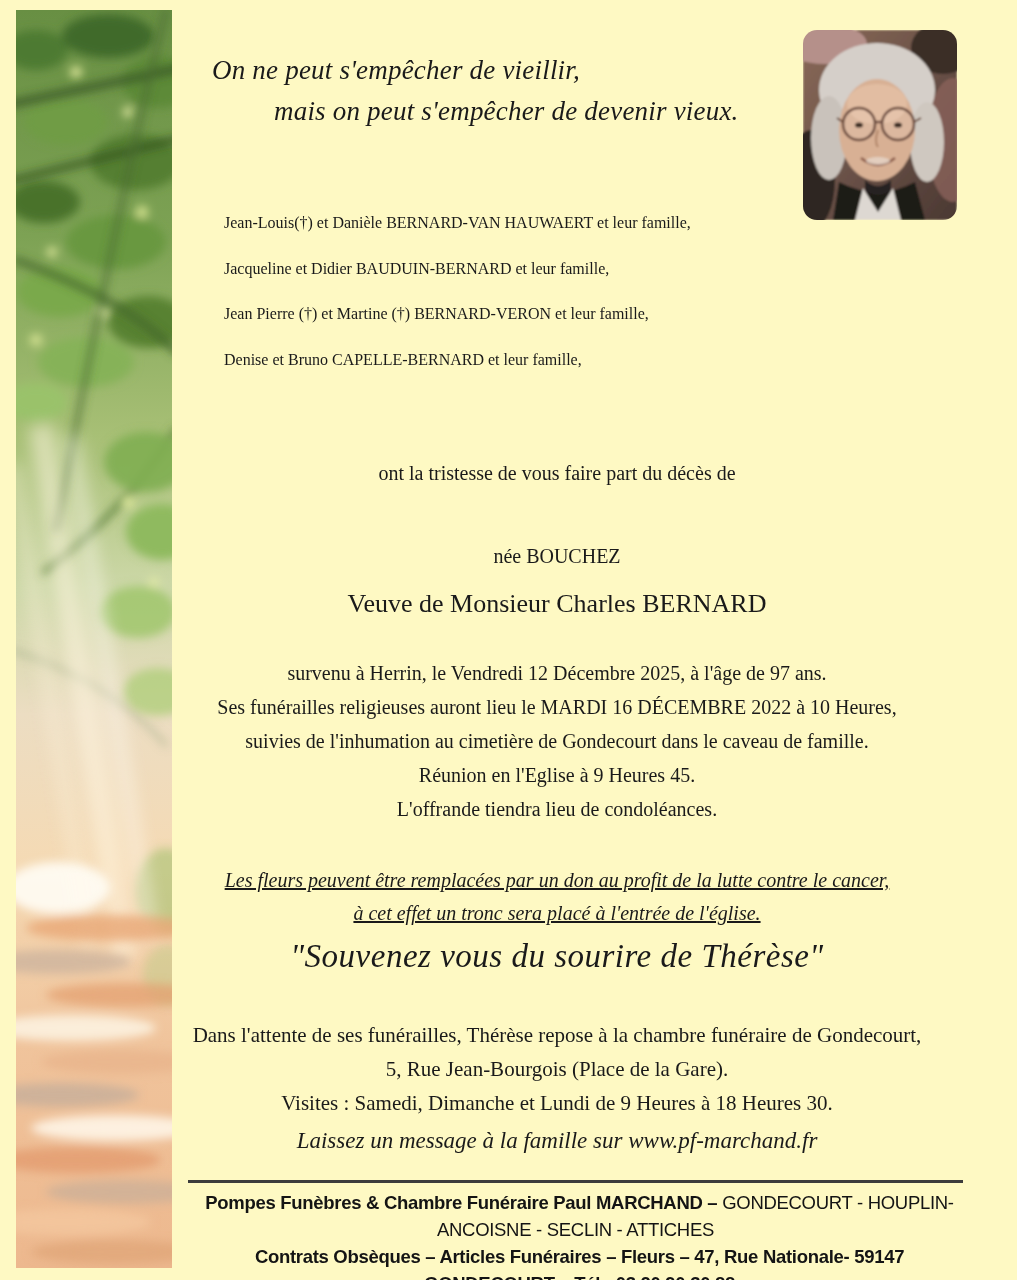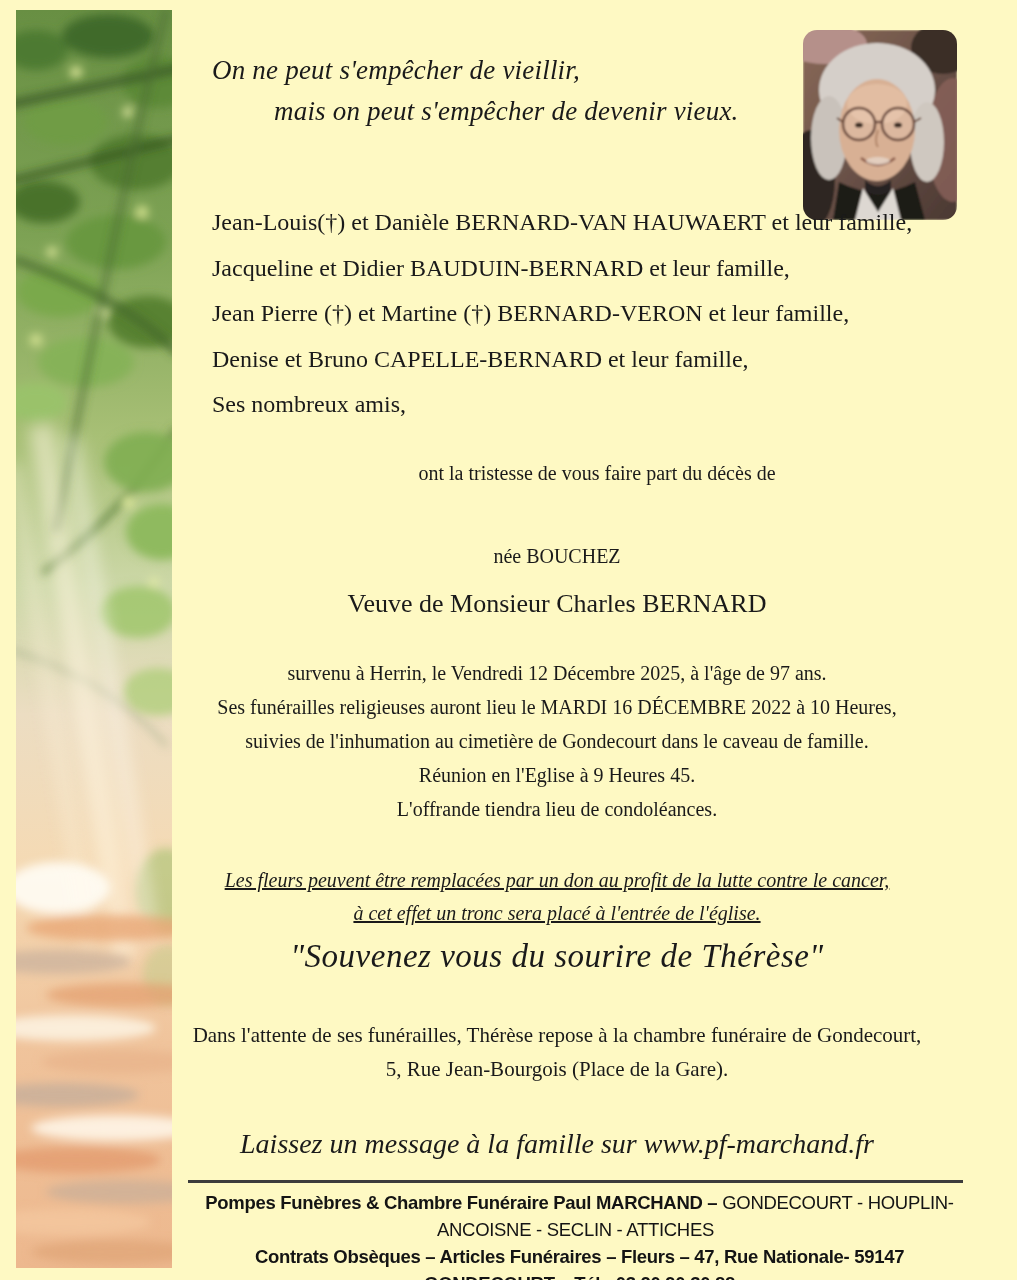"Jean-Louis(†) et Danièle BERNARD-VAN" .family { font-size: 24px -> 16px; left: 212px -> 224px }
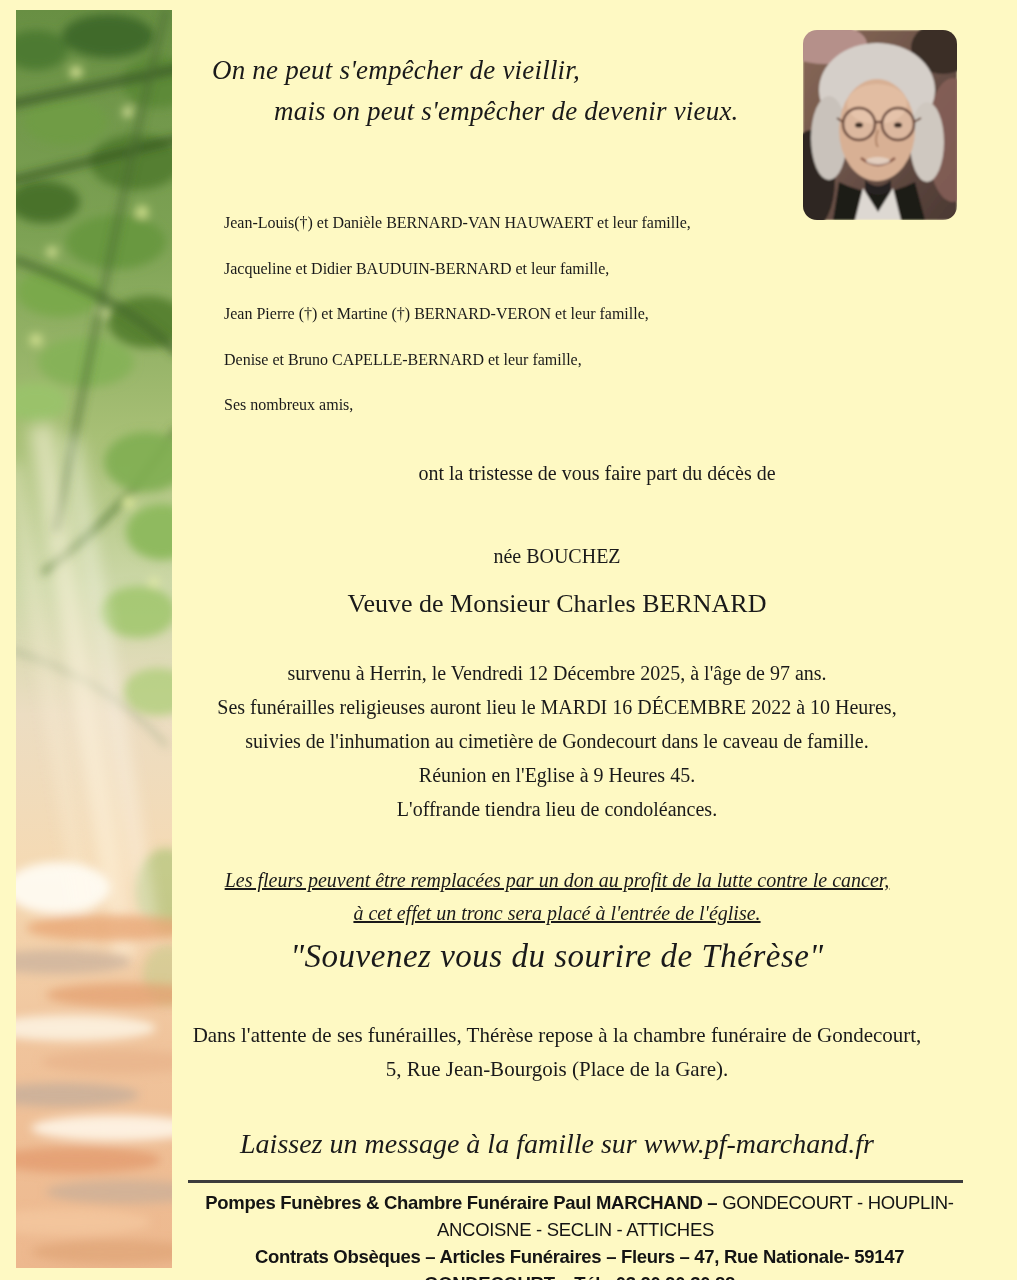"Ses nombreux amis," div { html: <div>Ses nombreux amis,</div> -> none }
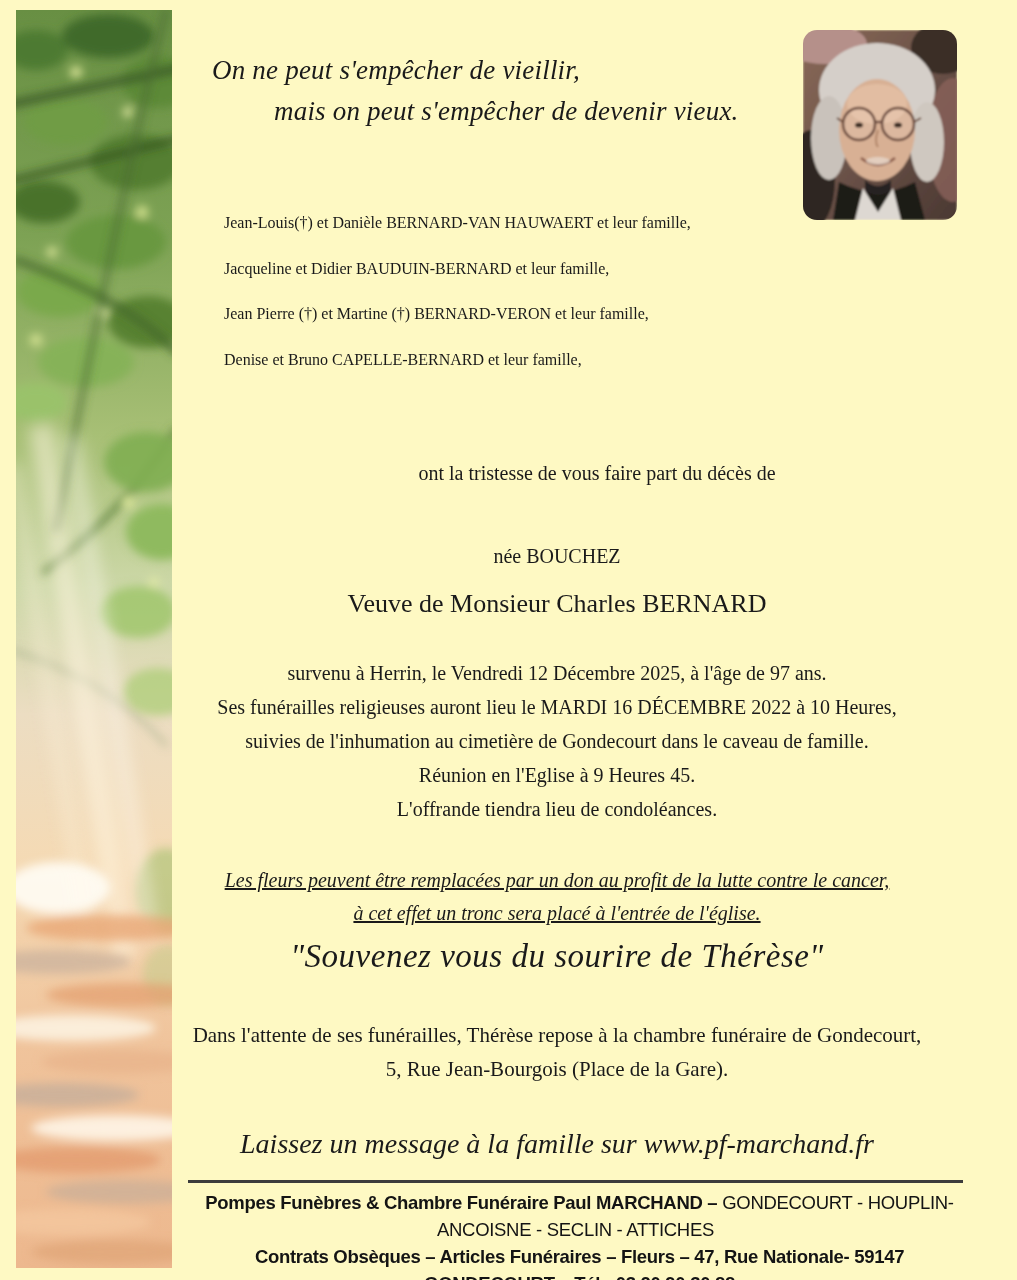"ont la tristesse de vous" .intro { padding-left: 40px -> none }
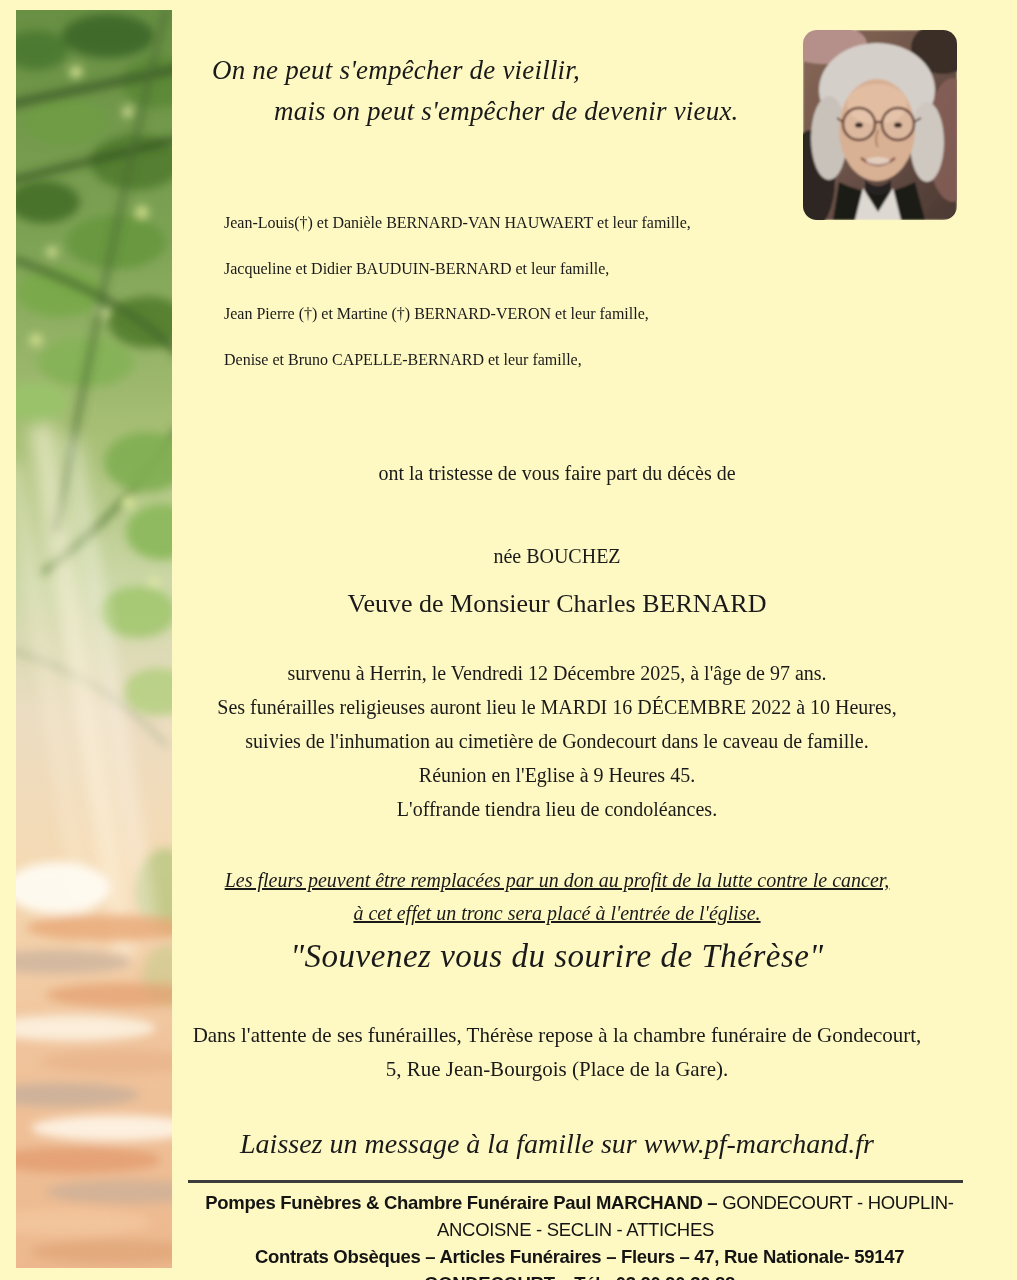"Visites : Samedi, Dimanche et" div { html: none -> <div>Visites : Samedi, Dimanche et Lundi de 9 Heures à 18 Heures 30.</div> }
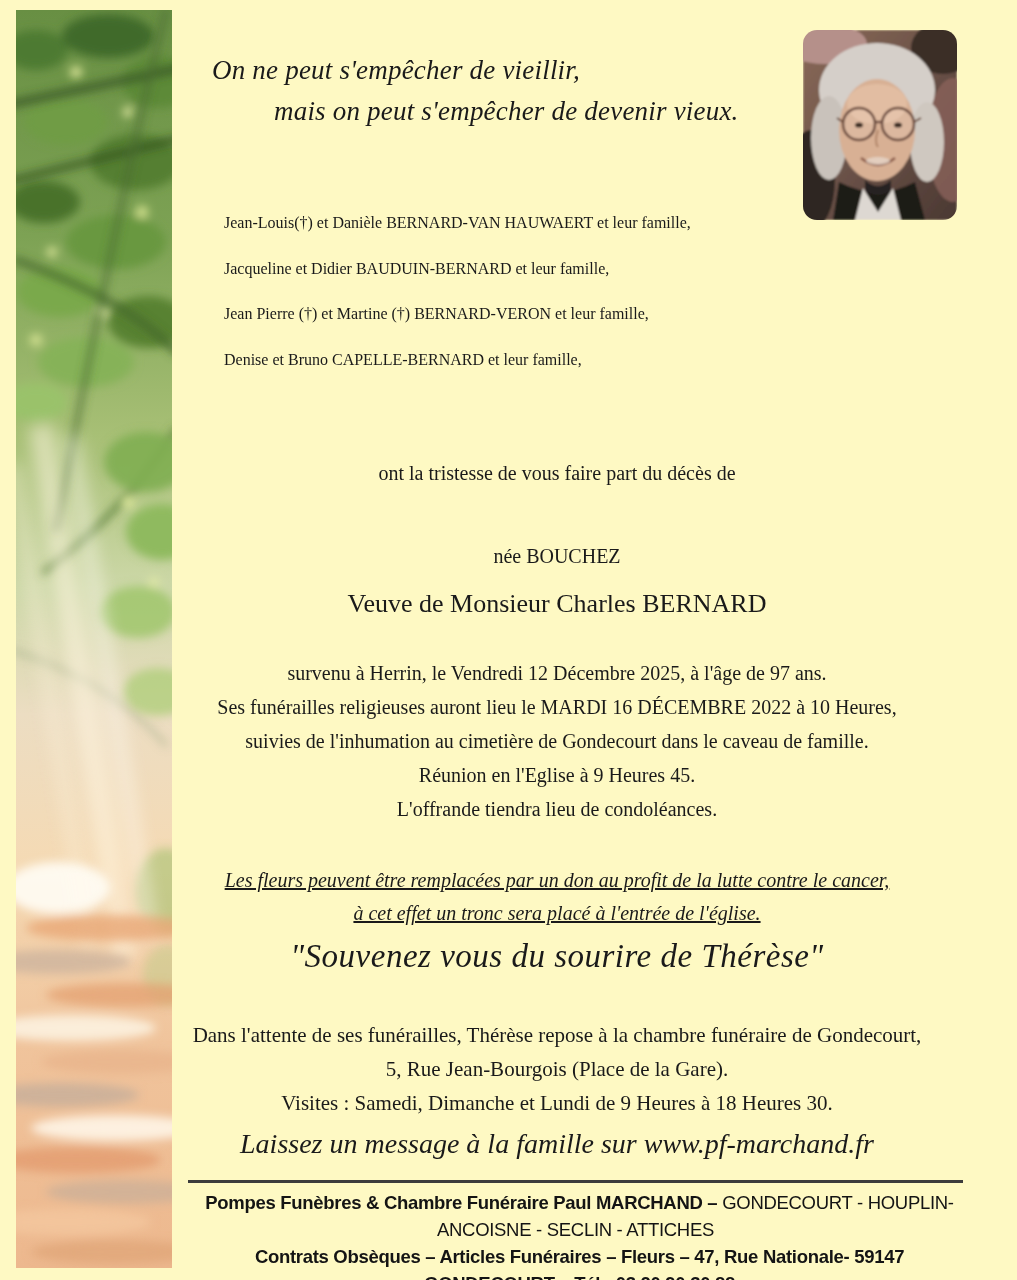"Laissez un message à la" .website { font-size: 28px -> 23px }
